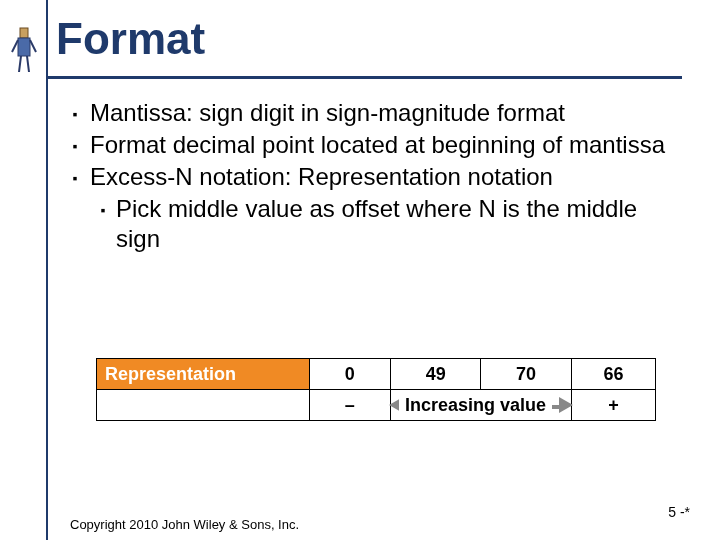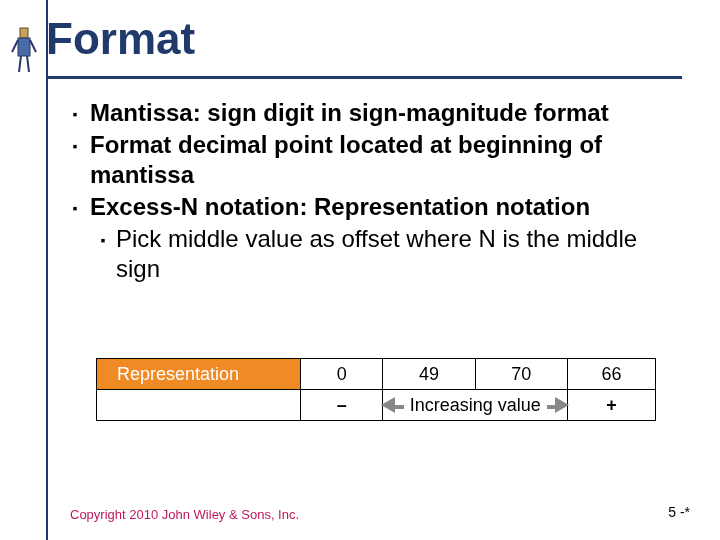"Format" .title { left: 46px -> 56px }
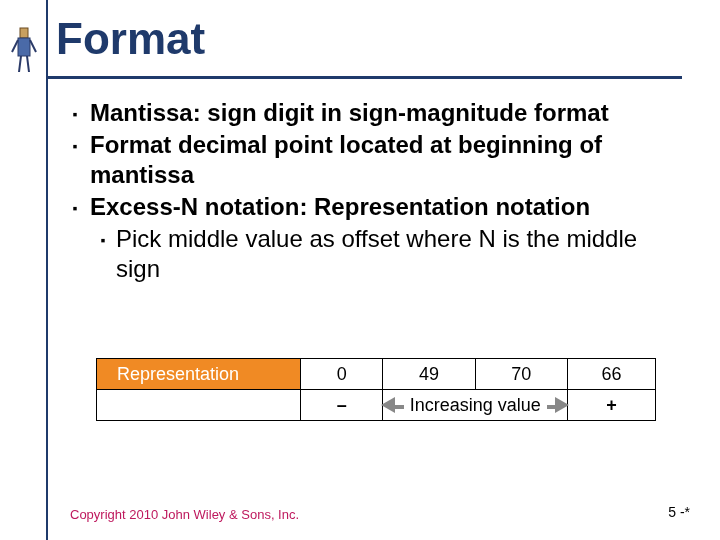"Mantissa: sign digit in sign-magnitude" .bullet-text { font-weight: bold -> none }
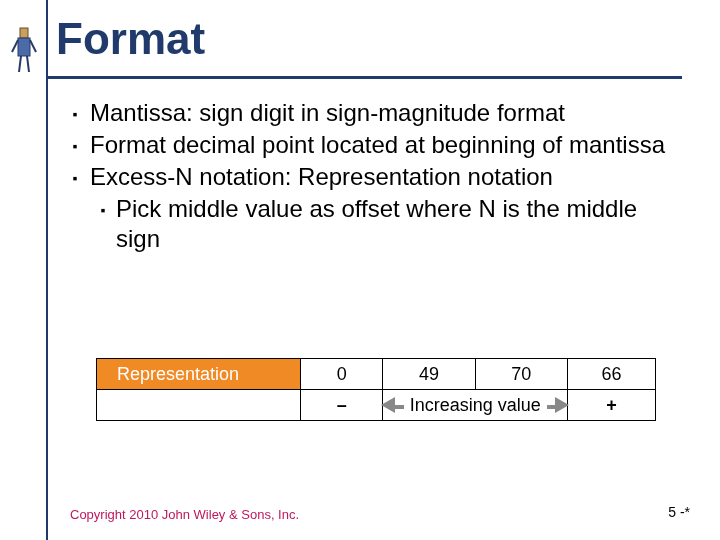"Representation" table.excess td { font-weight: none -> bold; padding: 3px 20px -> 3px 8px }
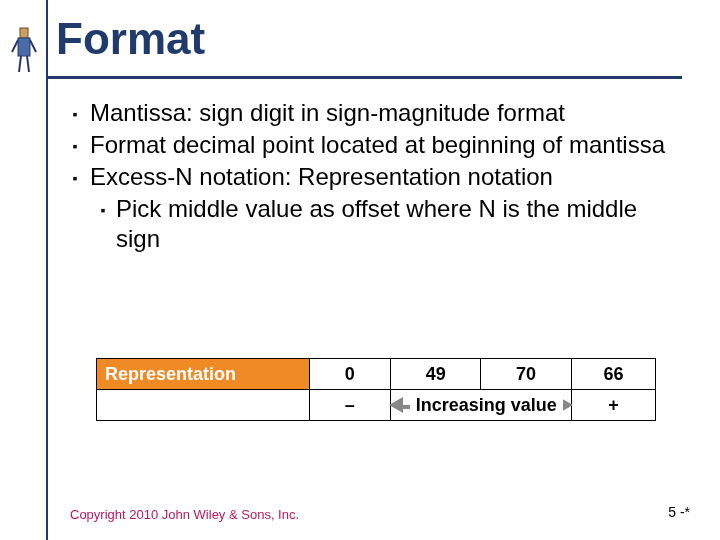"Increasing value" td.inc { text-align: right -> left }
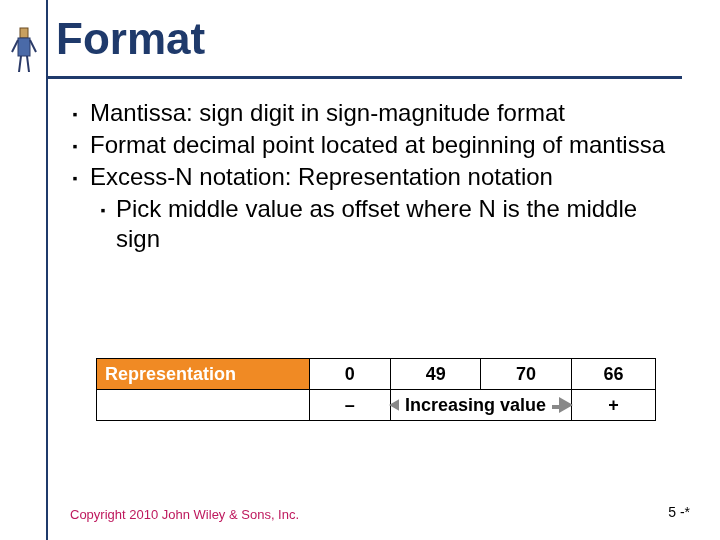"Copyright 2010 John Wiley &" .footer-left { bottom: 18px -> 8px; color: #be185d -> #000000 }
